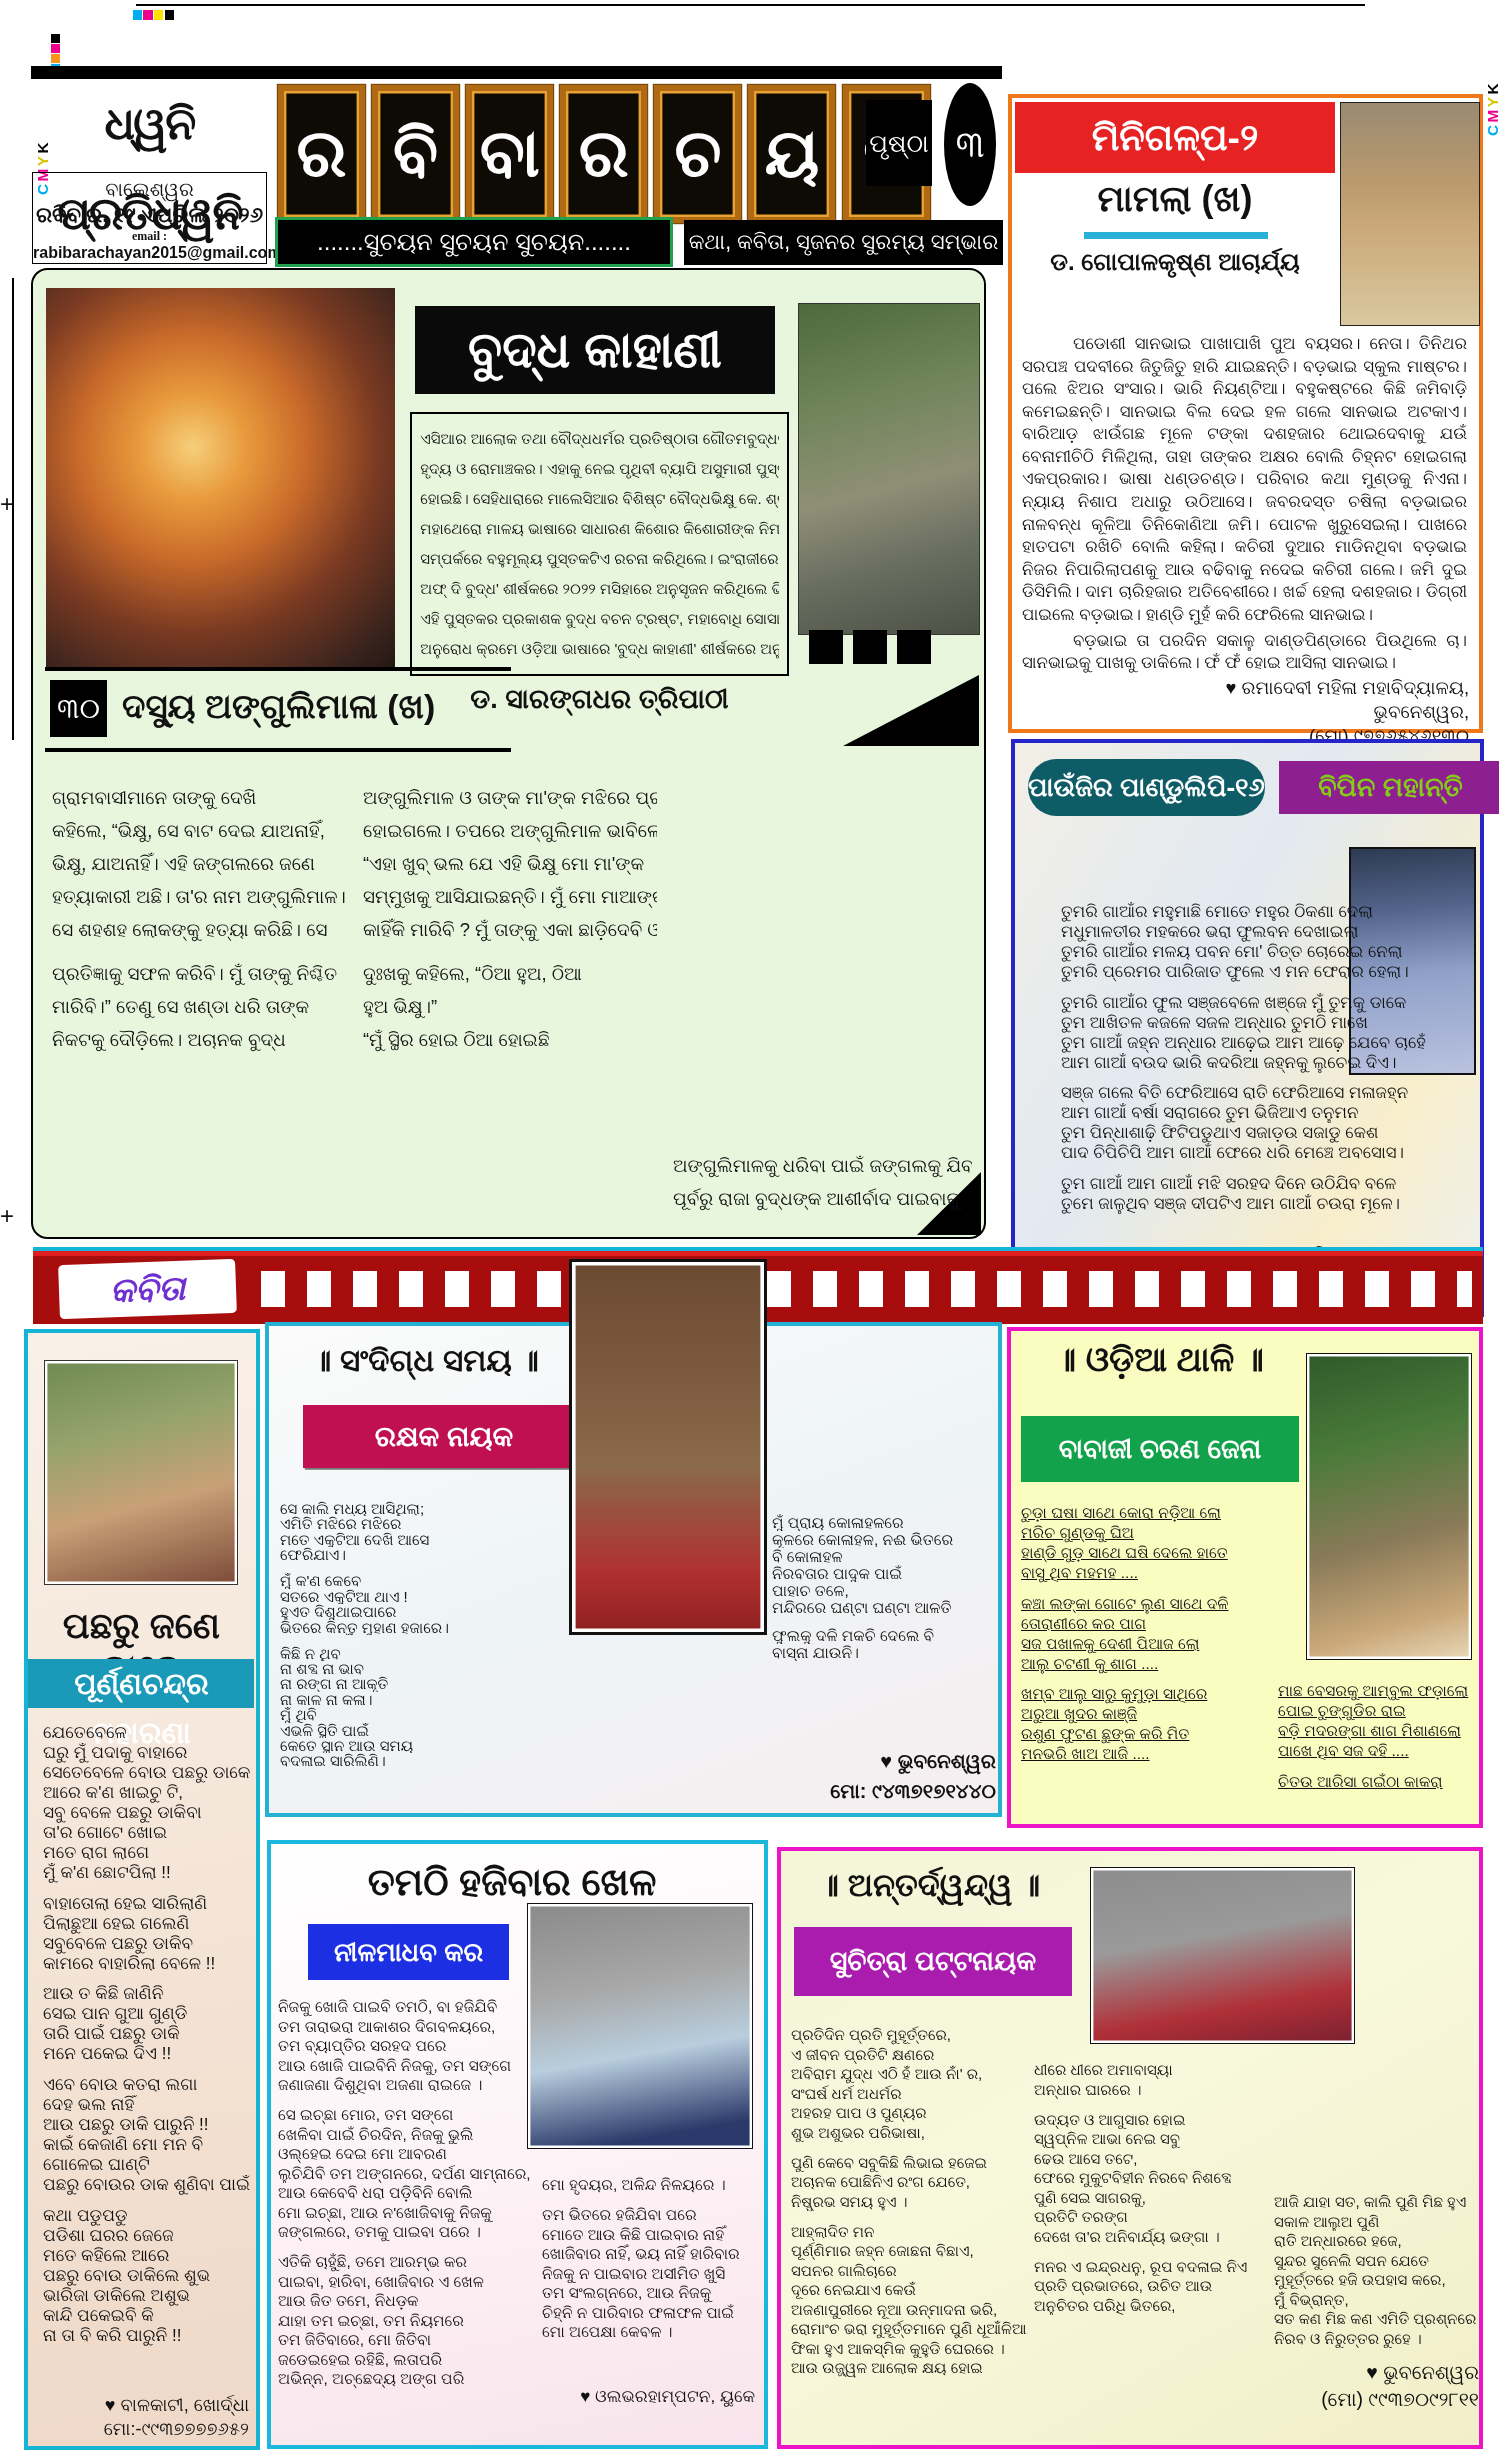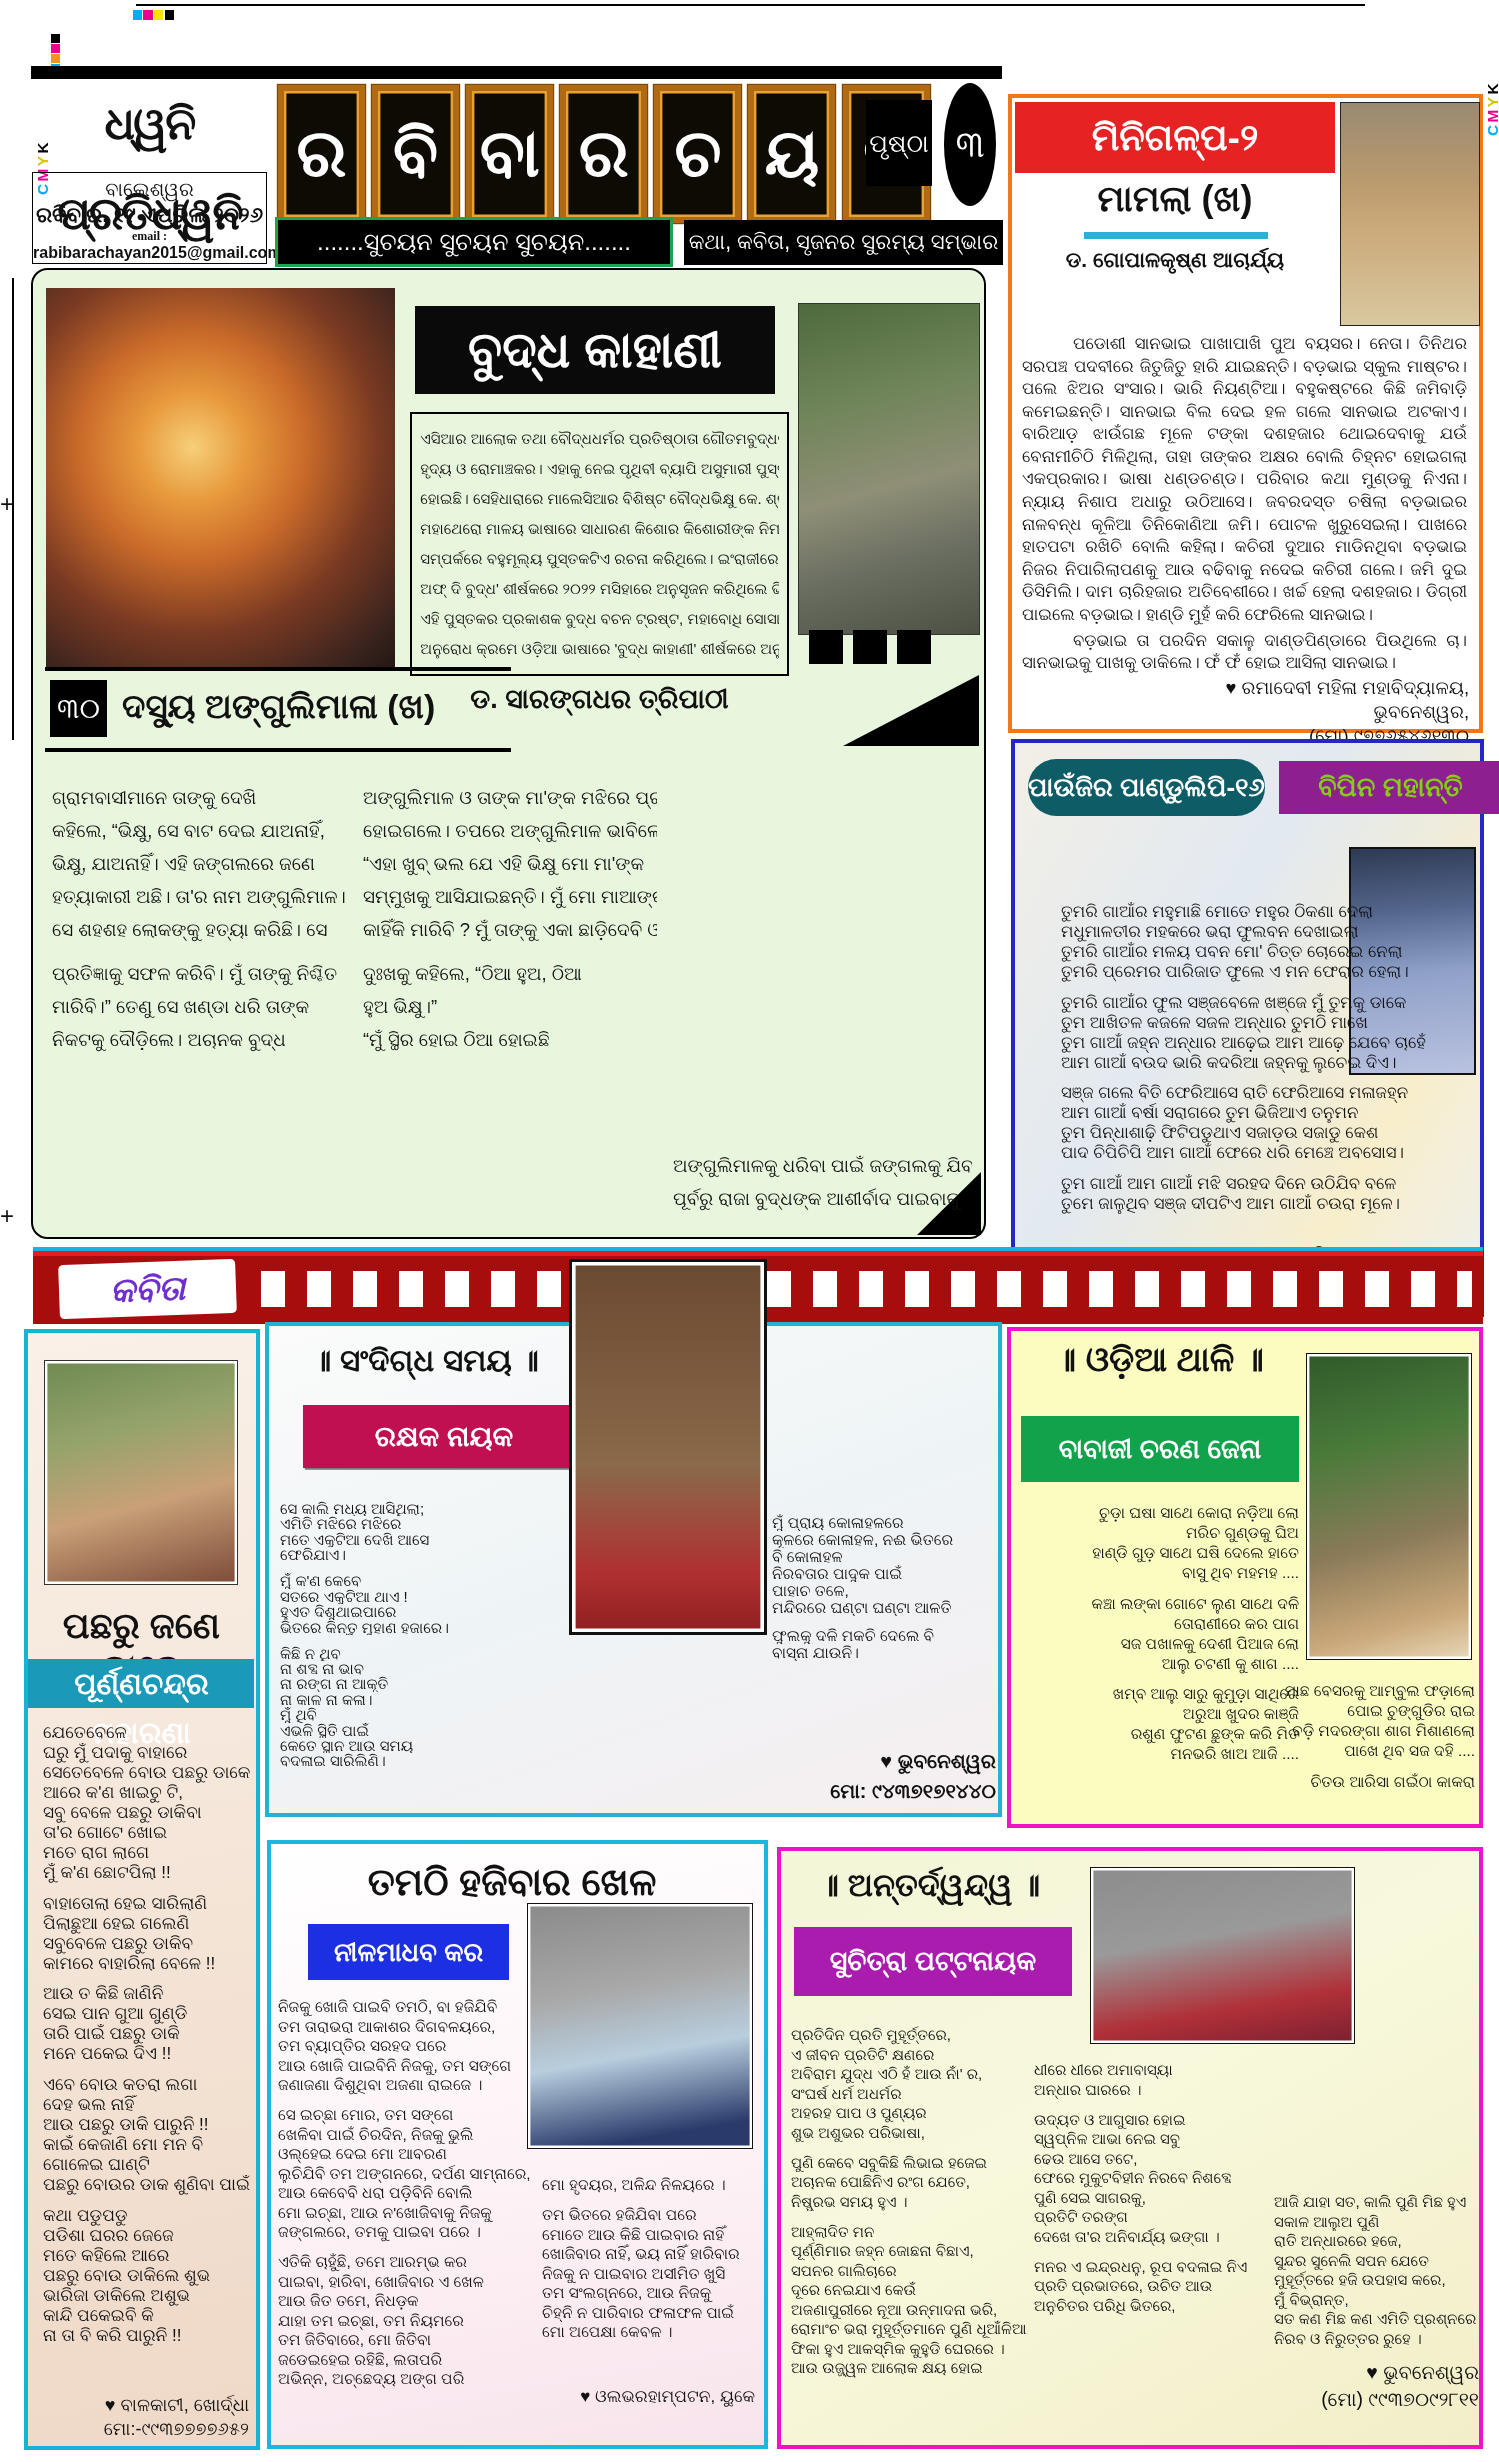"ଡ. ଗୋପାଳକୃଷ୍ଣ ଆଚାର୍ଯ୍ୟ" div.abs { font-size: 21px -> 24px }
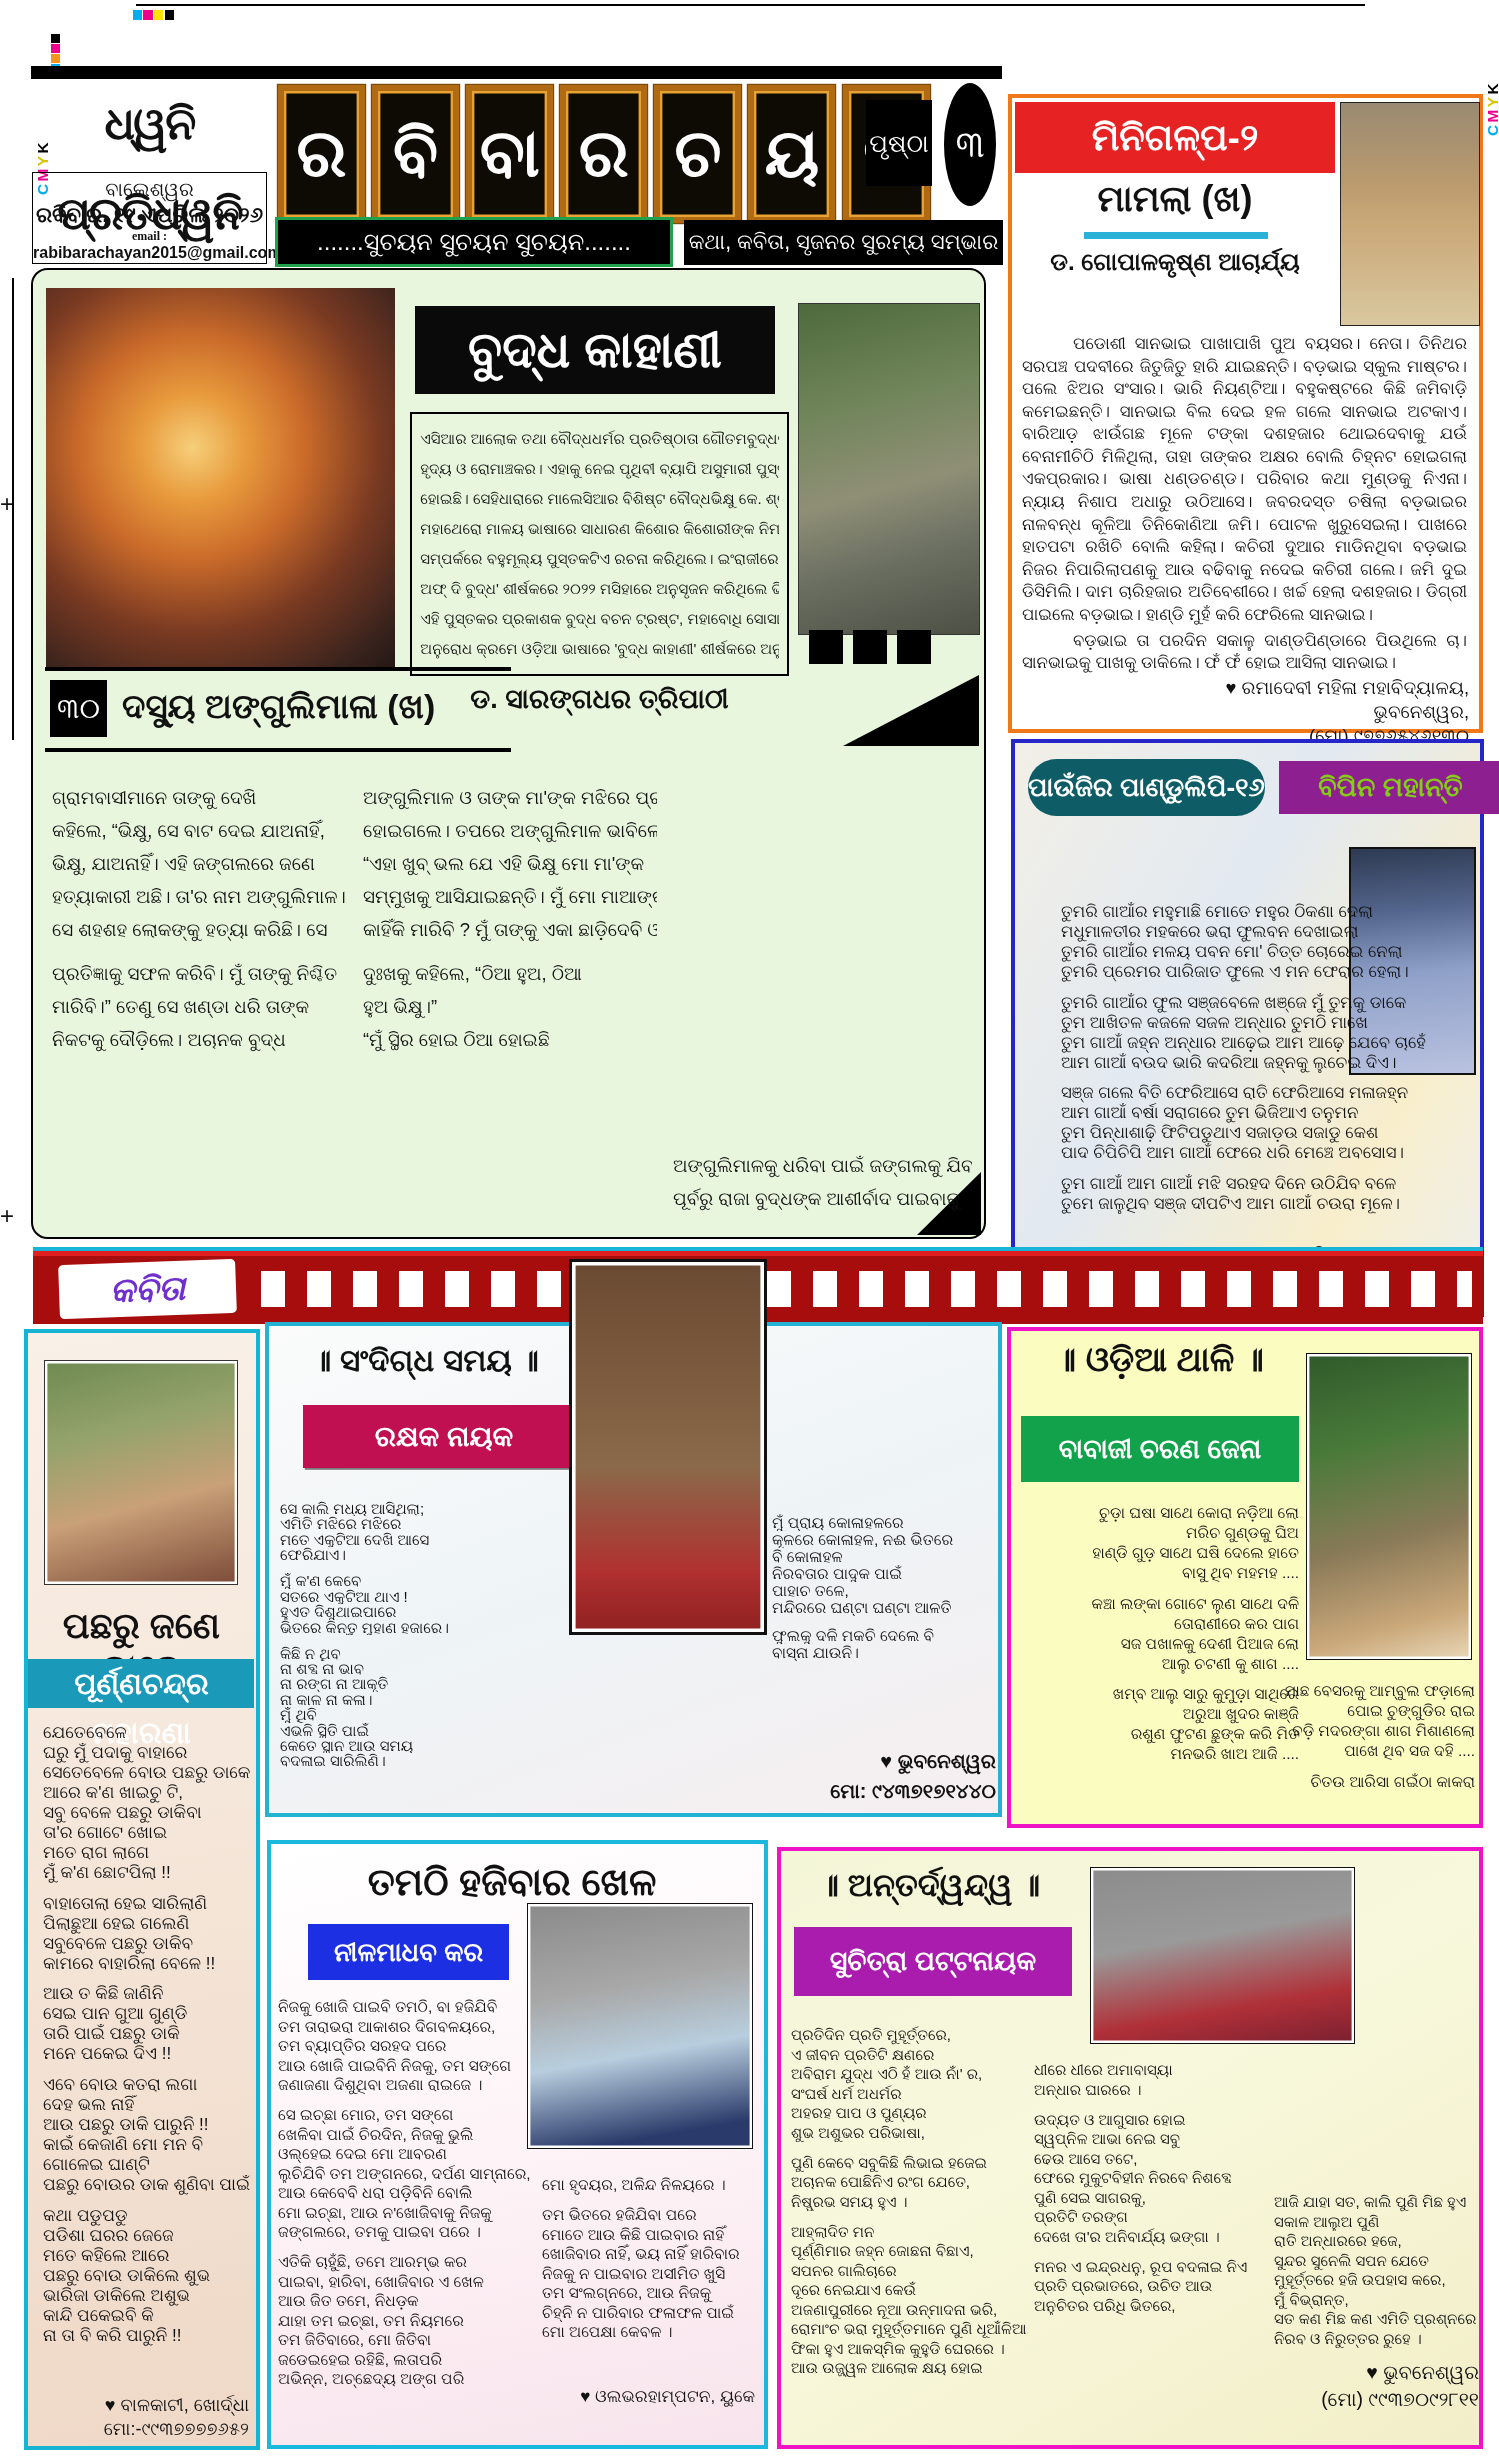"ଚୁଡ଼ା ଘଷା ସାଥେ କୋରା ନଡ଼ିଆ" .cl .ln { text-align: right -> left; text-decoration: none -> underline }
